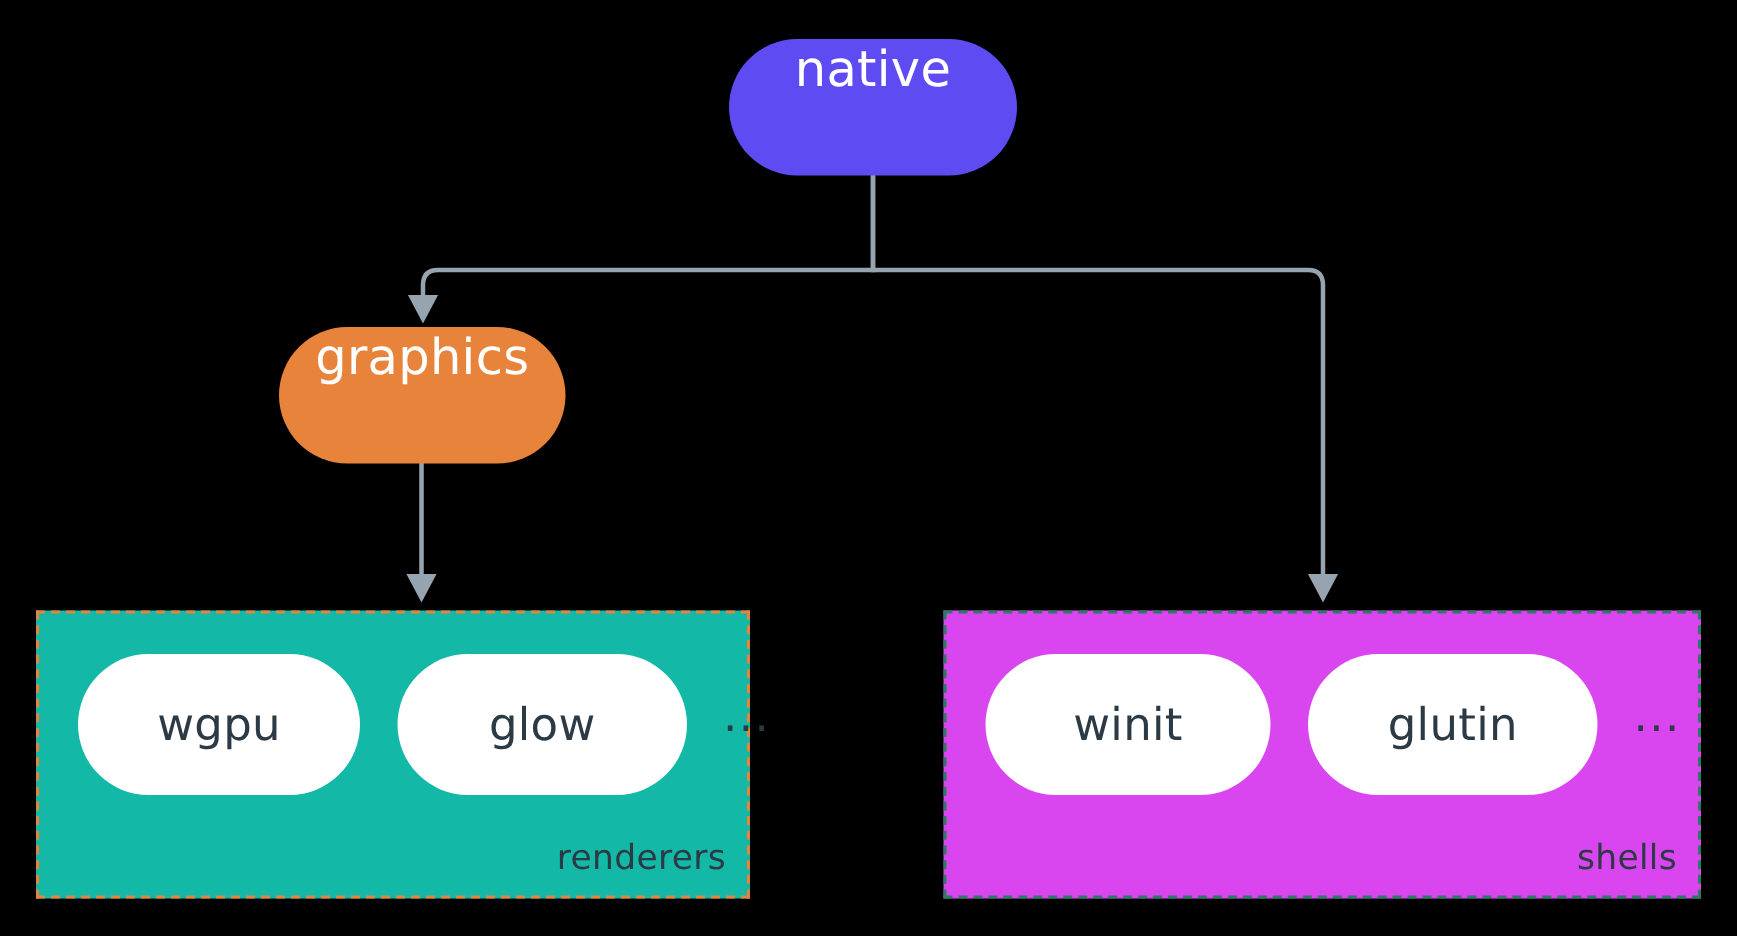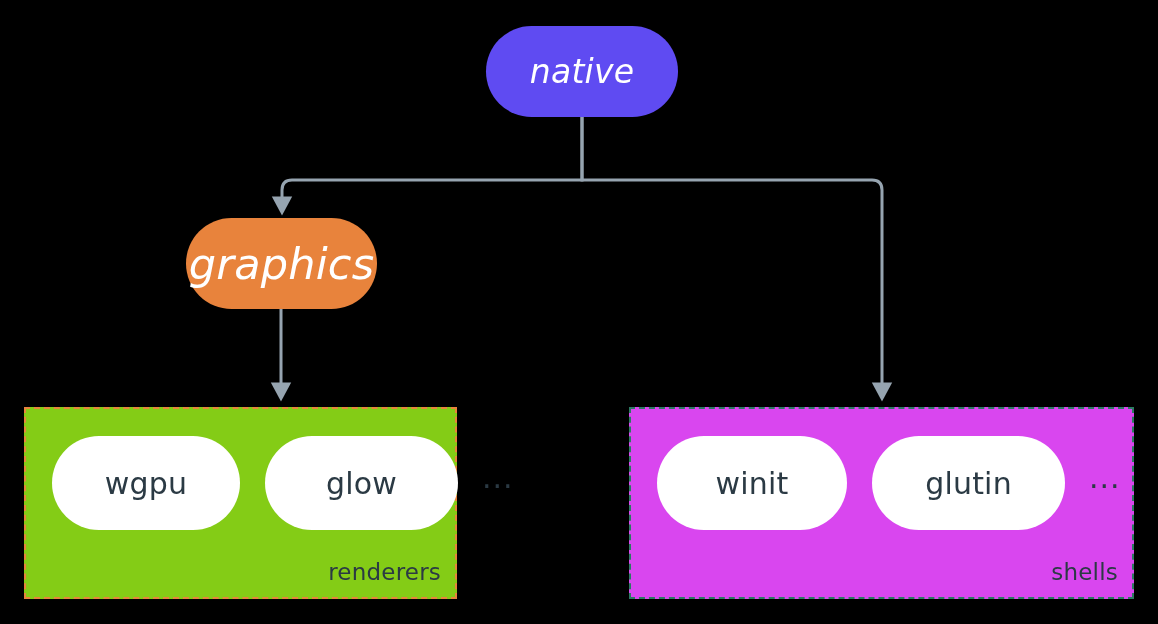"native" .node { align-items: center -> none; font-style: italic -> none }
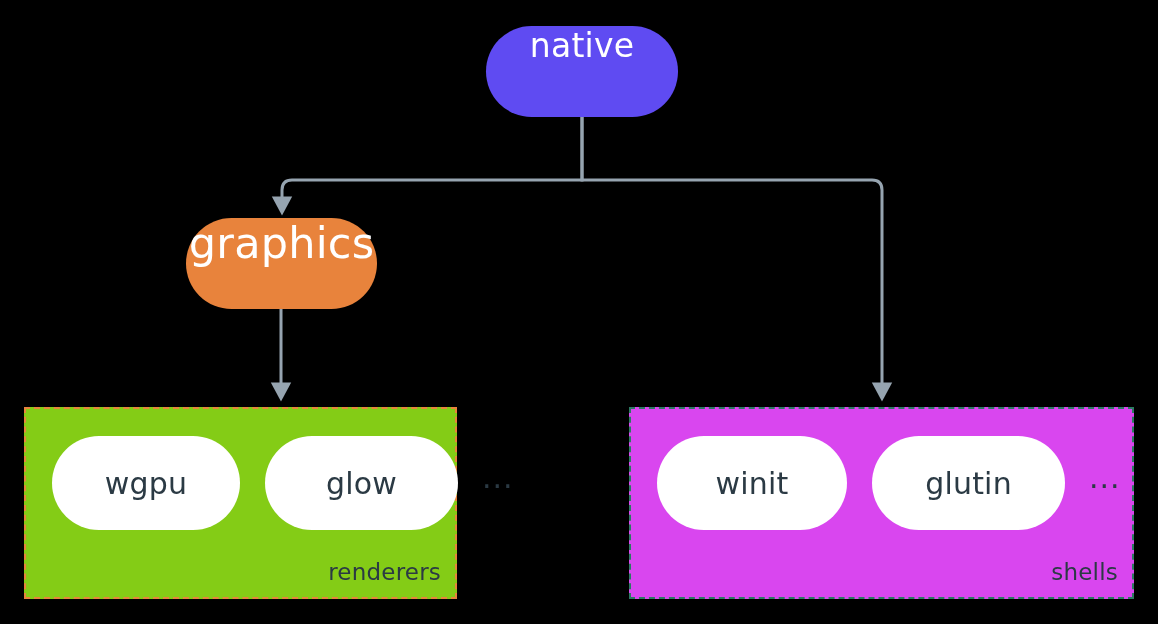"graphics" .node-graphics { font-size: 43px -> 33px }
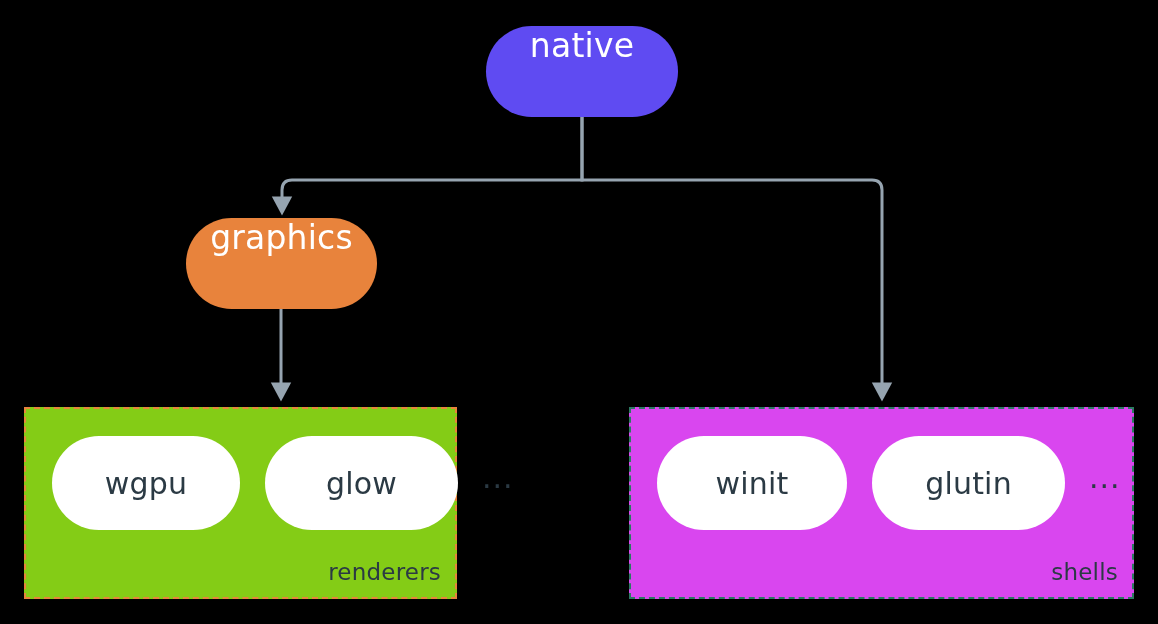"wgpu" .group-renderers { background: #84cc16 -> #14b8a6; width: 433px -> 476px }
